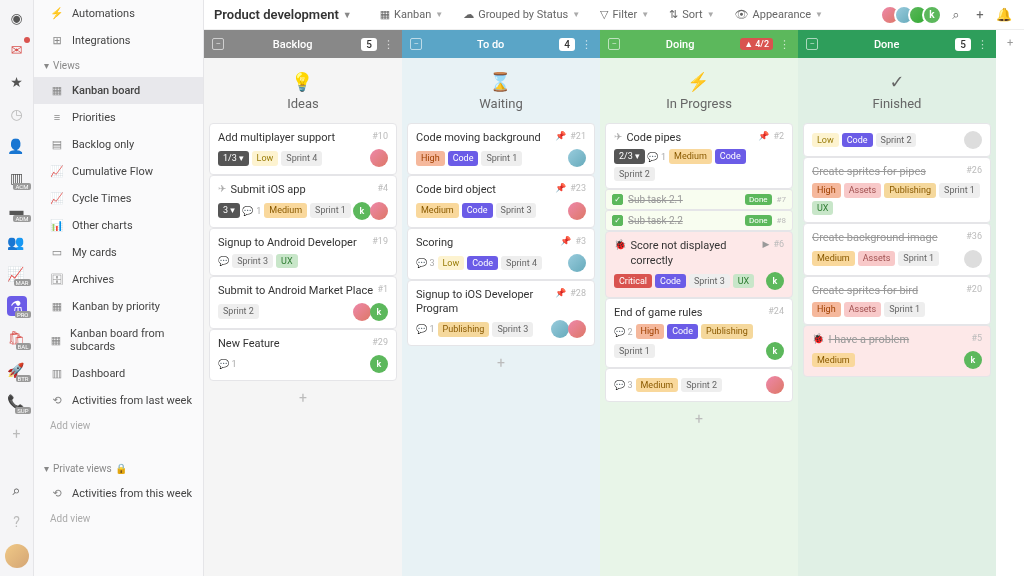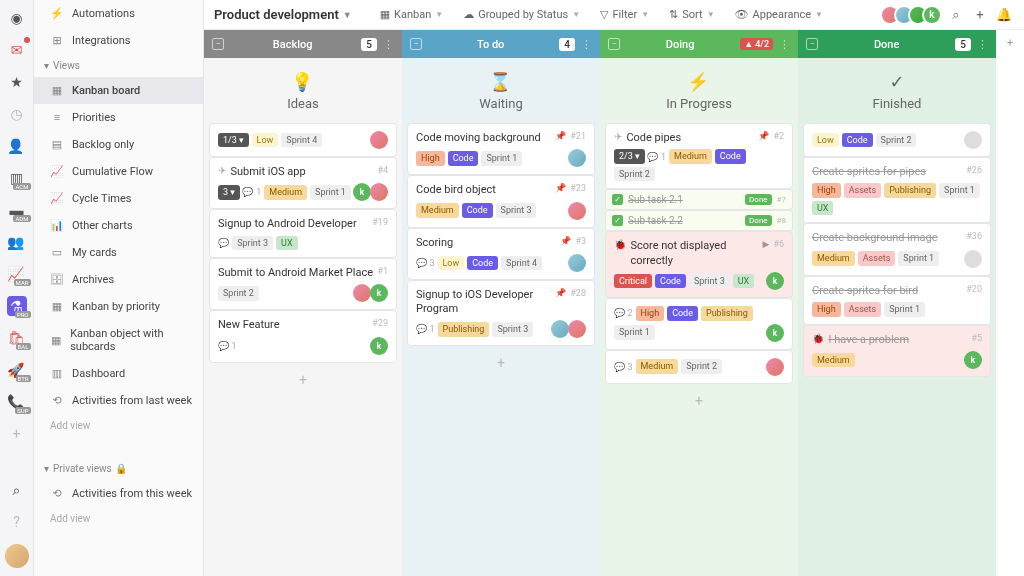"Add multiplayer support" div.card-t { html: none -> <div> <span>Add multiplayer support</span> <span>#10</span> </div> }
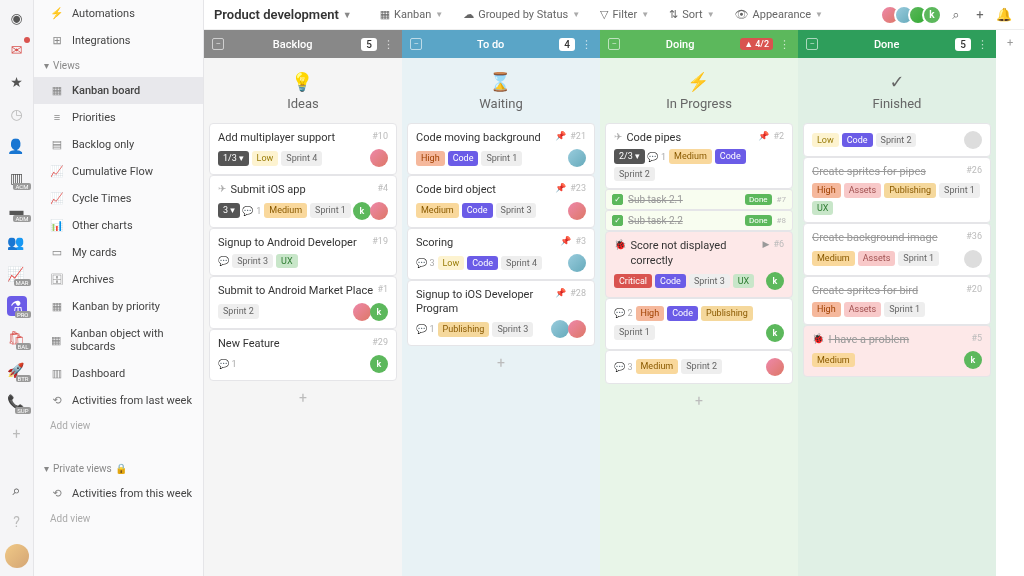"End of game rules" div.card-t { html: none -> <div> <span>End of game rules</span> <span>#24</span> </div> }
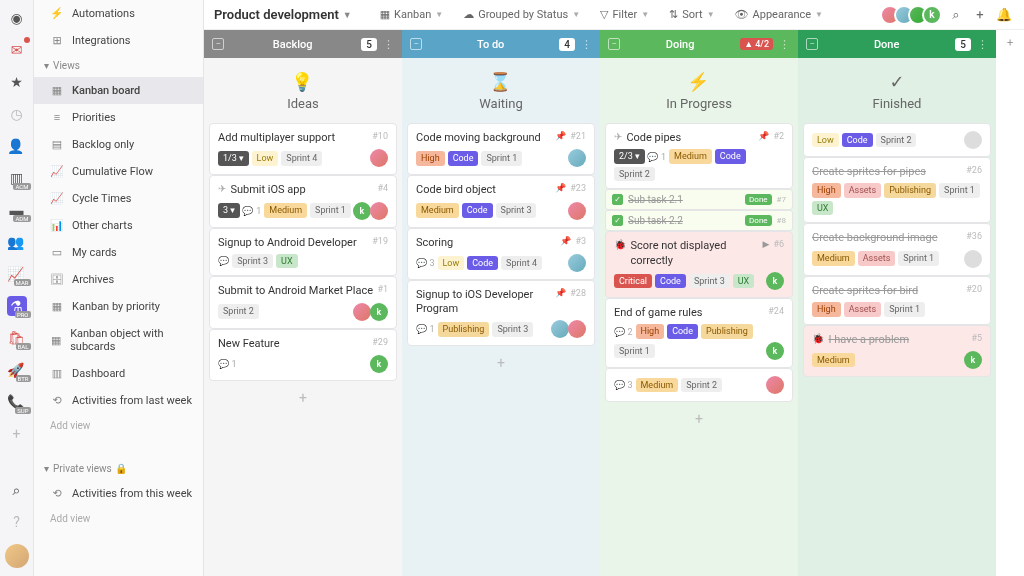"Kanban object with subcards" span { text: object with -> board from }
